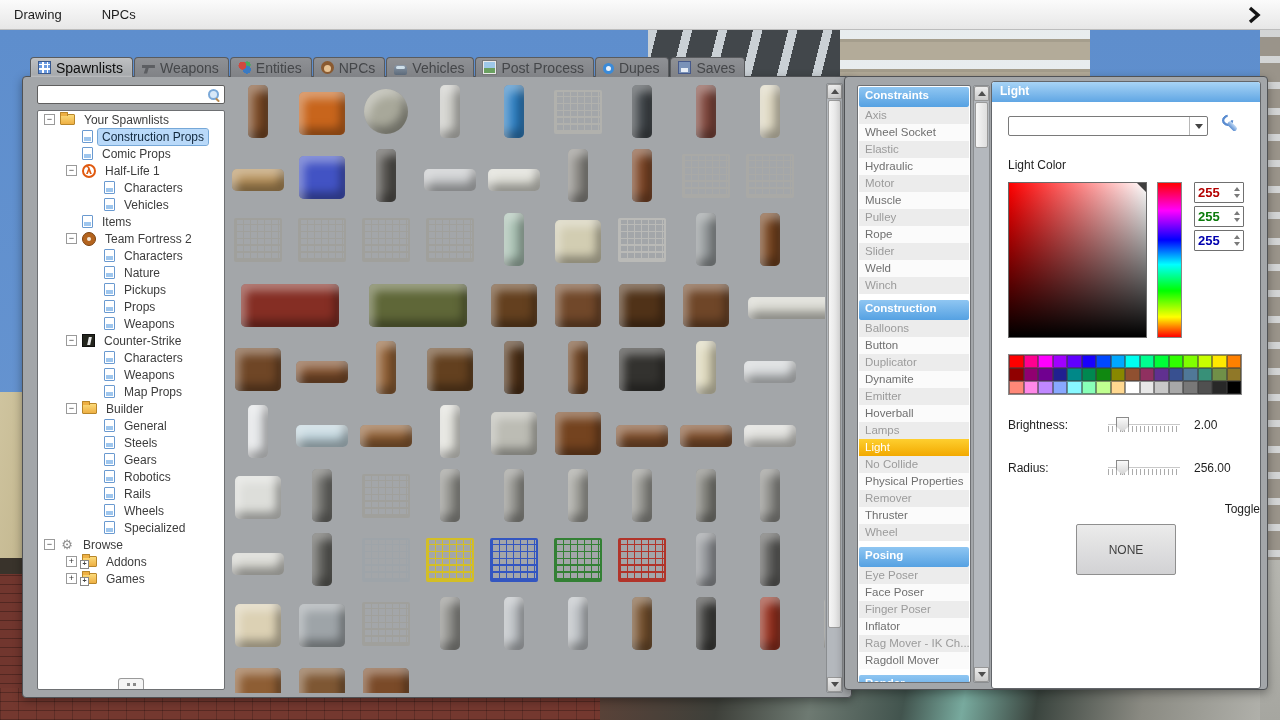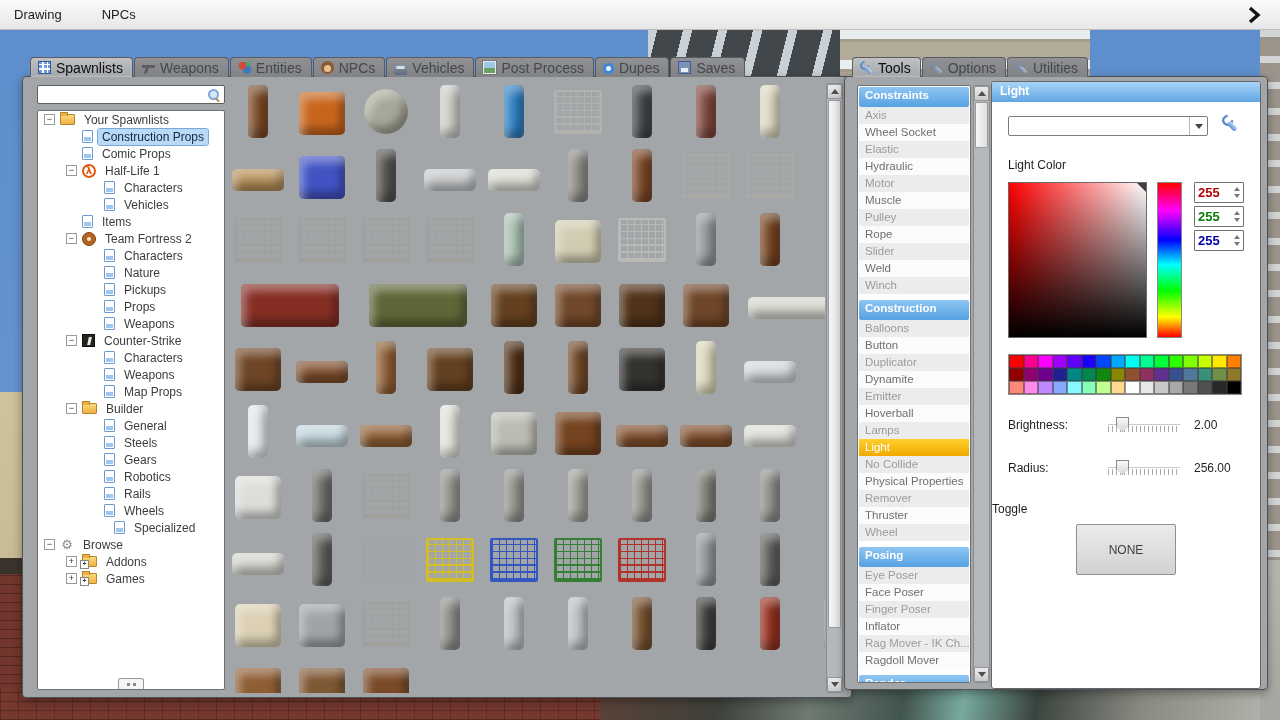"Tools" div.tabrow { html: <div> <div> <span></span> <span>Tools</span> </div> <div> <span></span> <span>Options</span> </div> <div> <span></span> <span>Utilities</span> </div> </div> -> none }
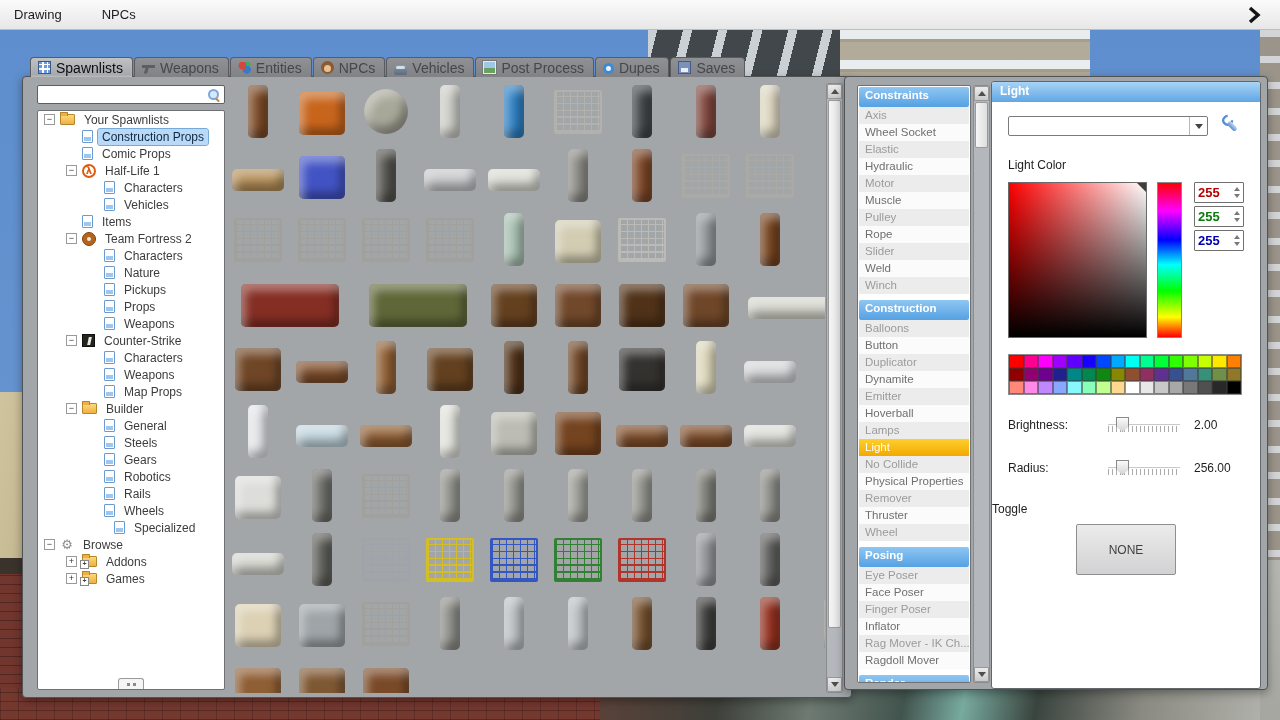"Toggle" #toggle-label { text-align: left -> right }
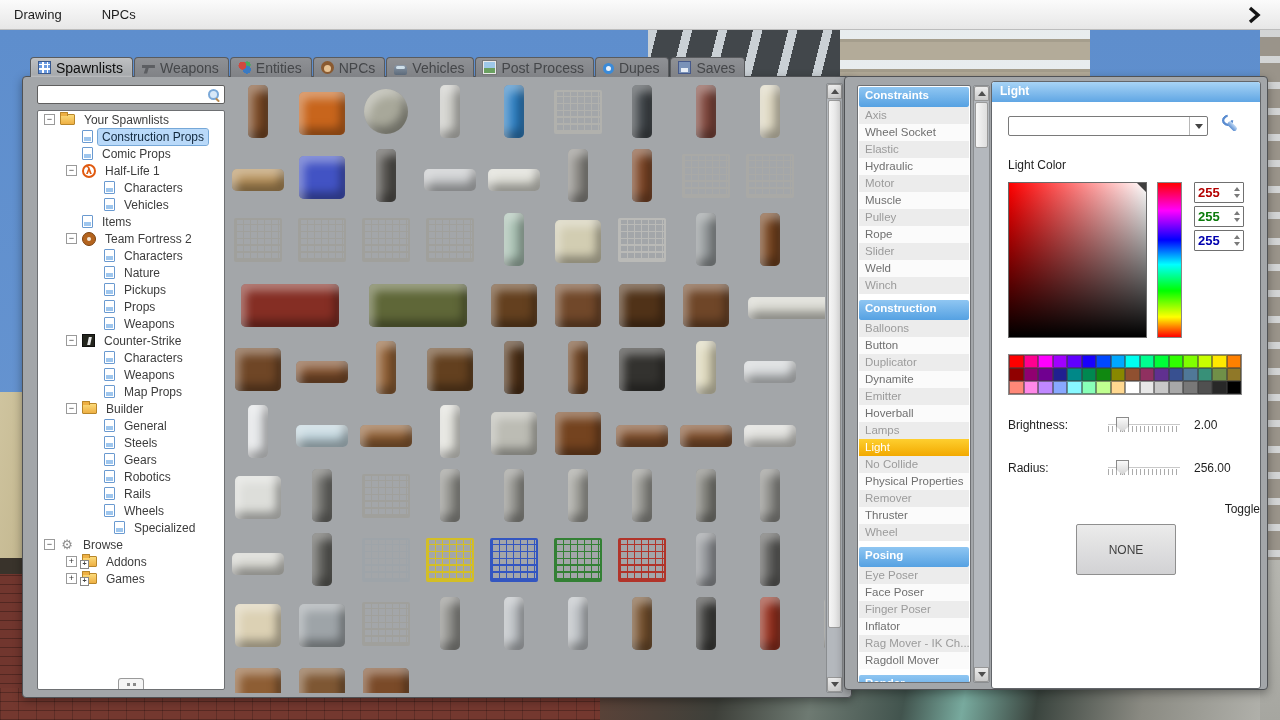"Specialized" div.tree-row { margin-left: 10px -> none }
